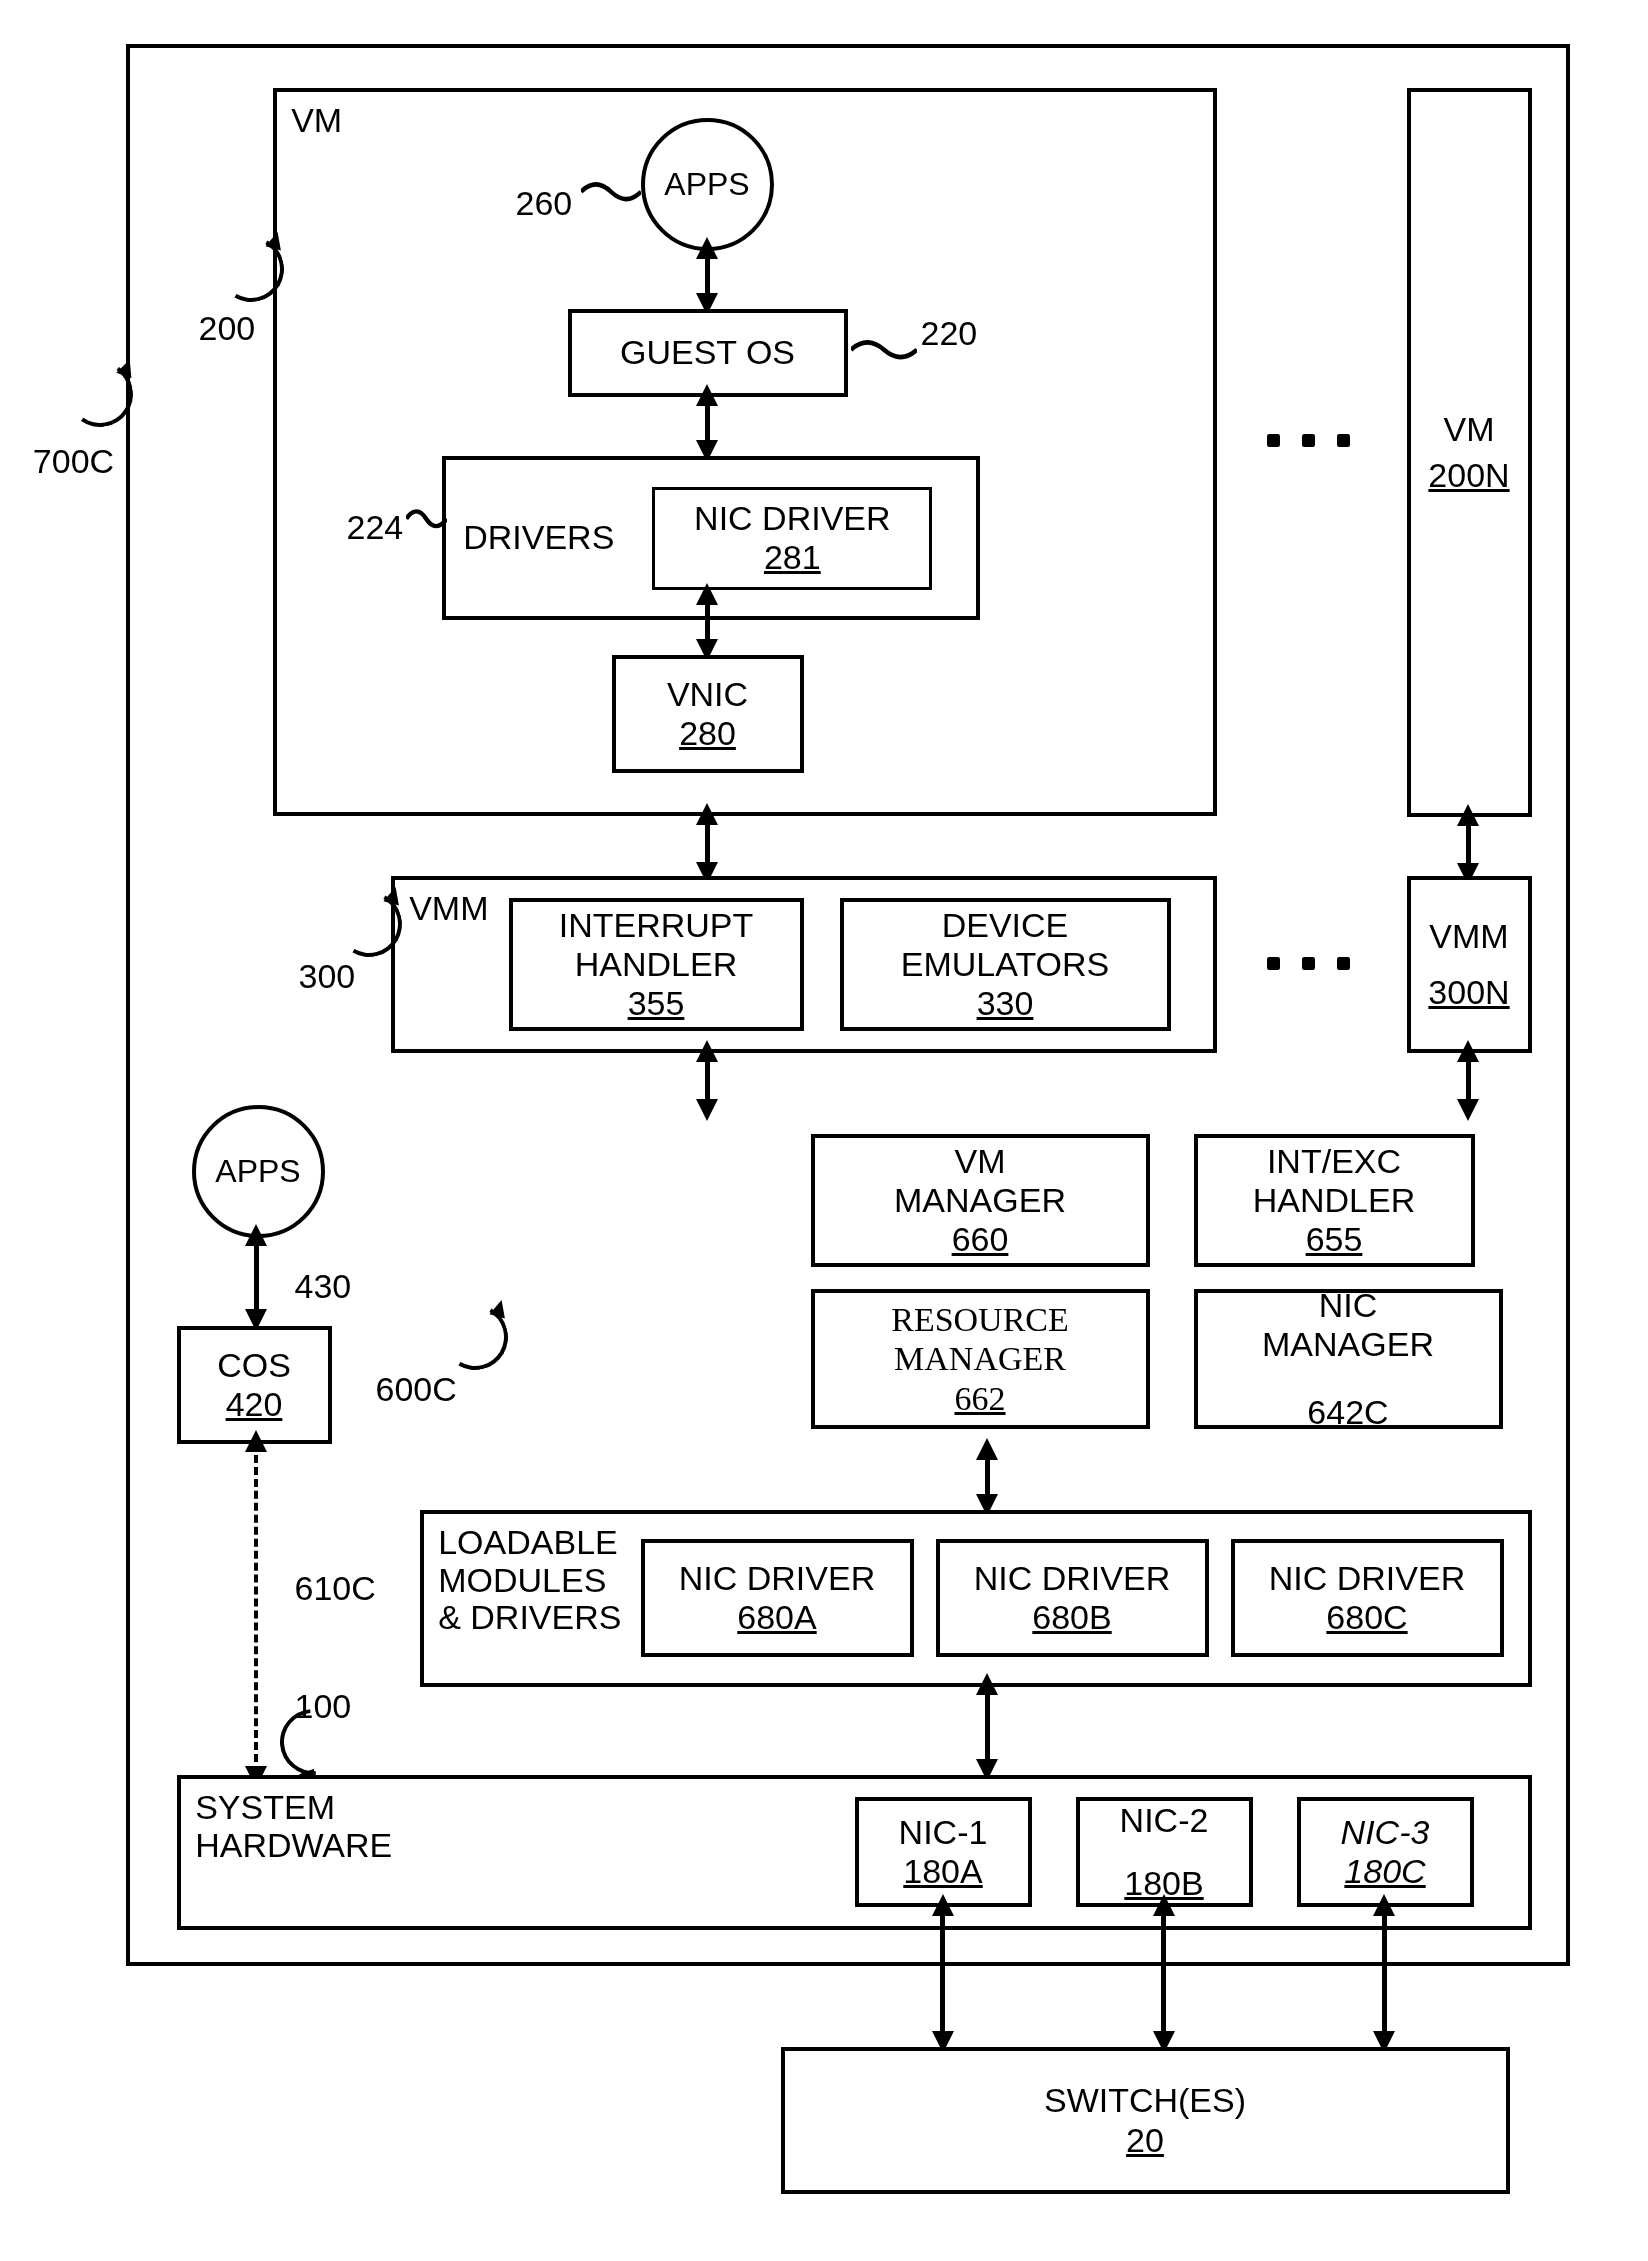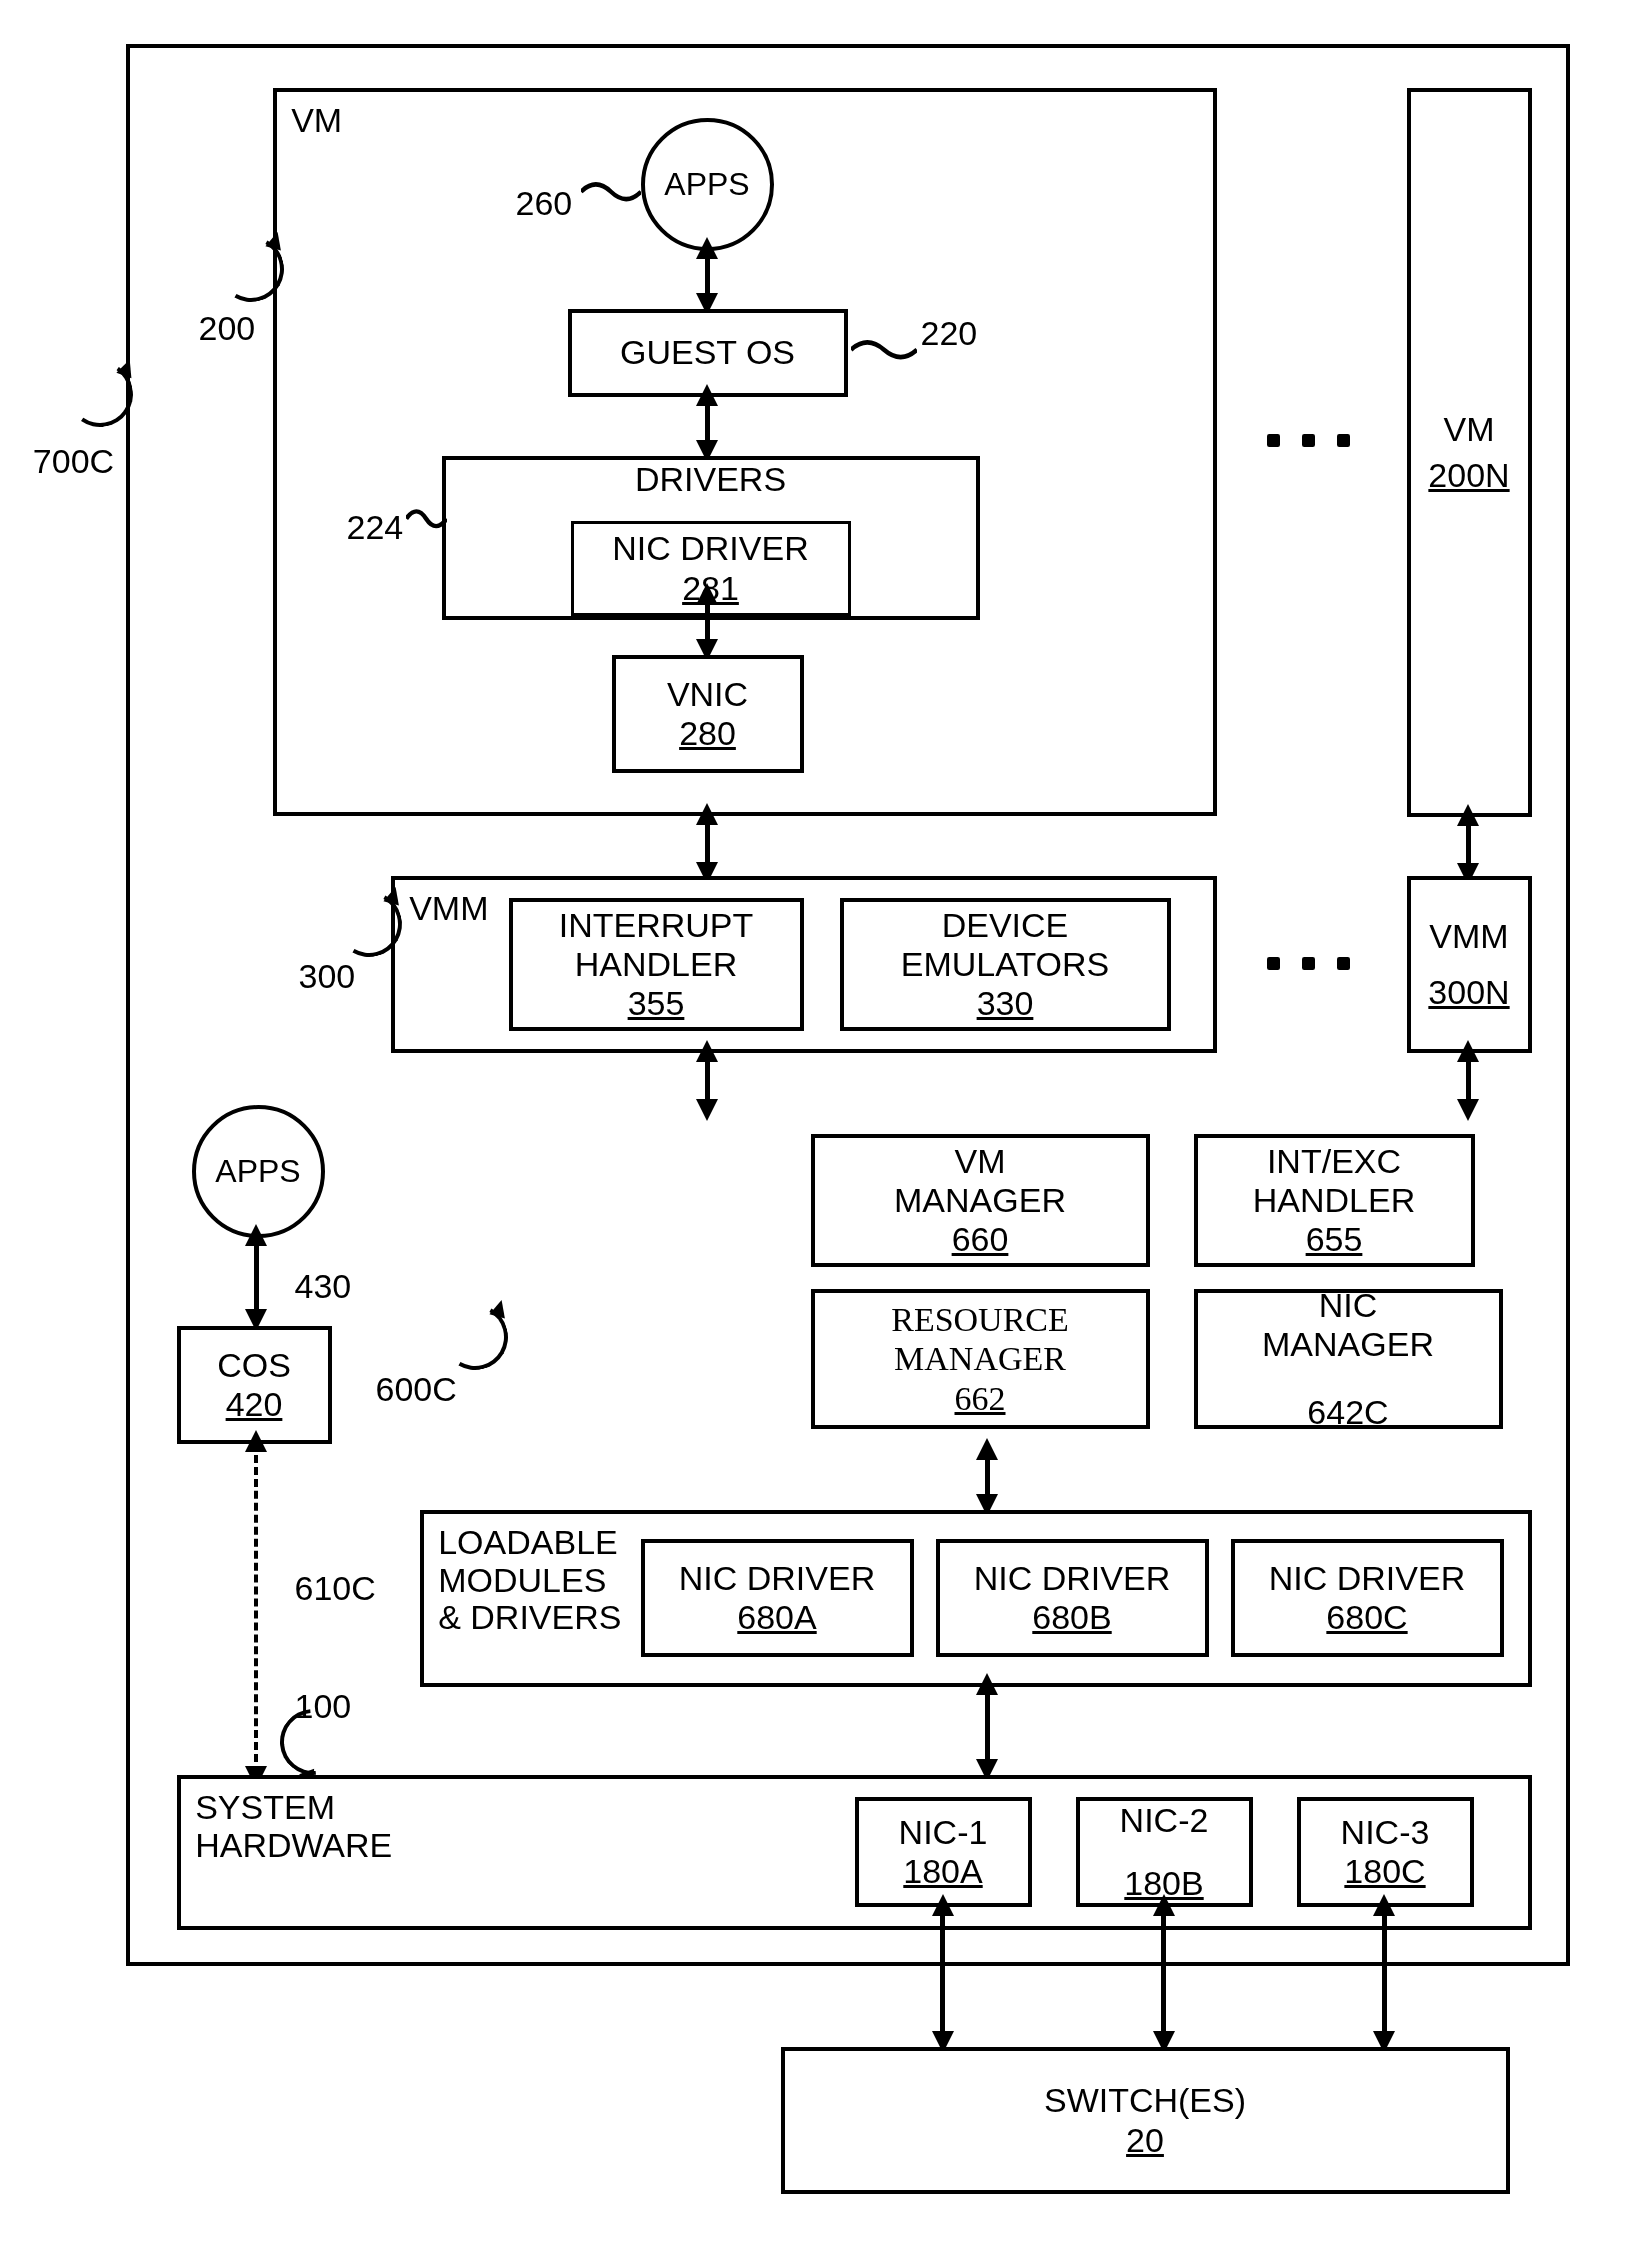"DRIVERS" div.box { flex-direction: column -> row; gap: 22px -> 38px }
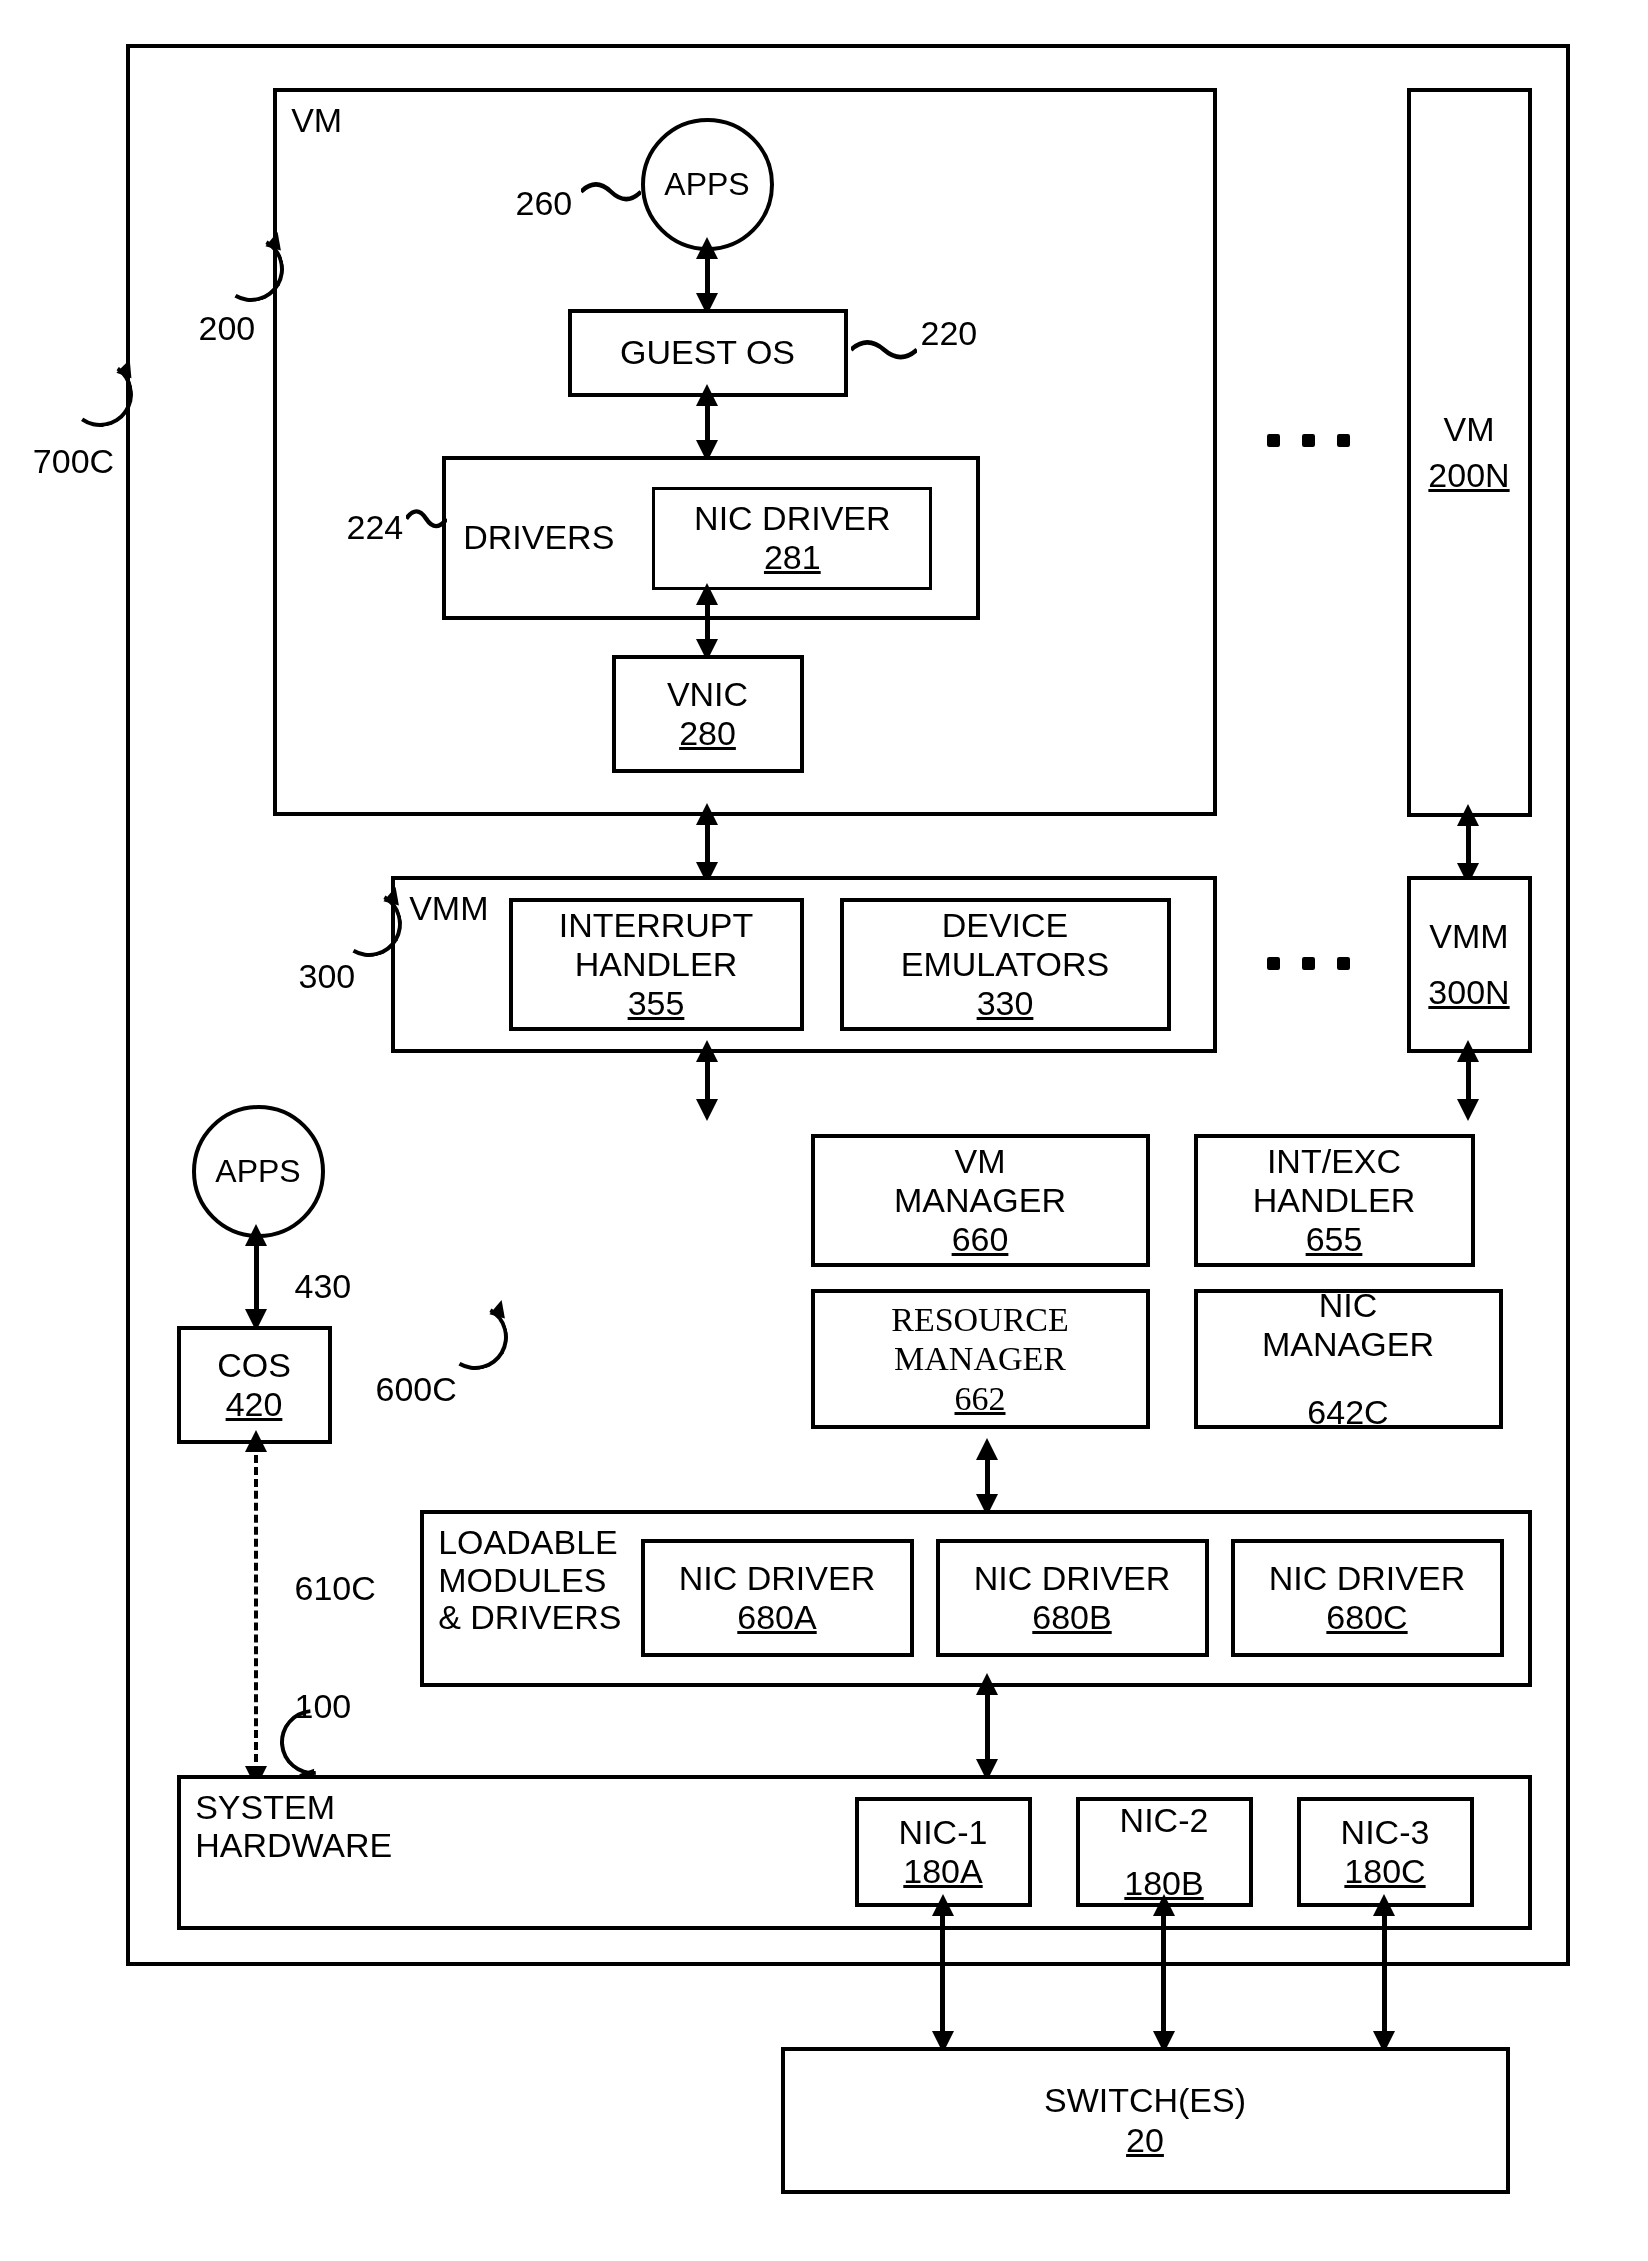"NIC-3" div.box { font-style: none -> italic }
